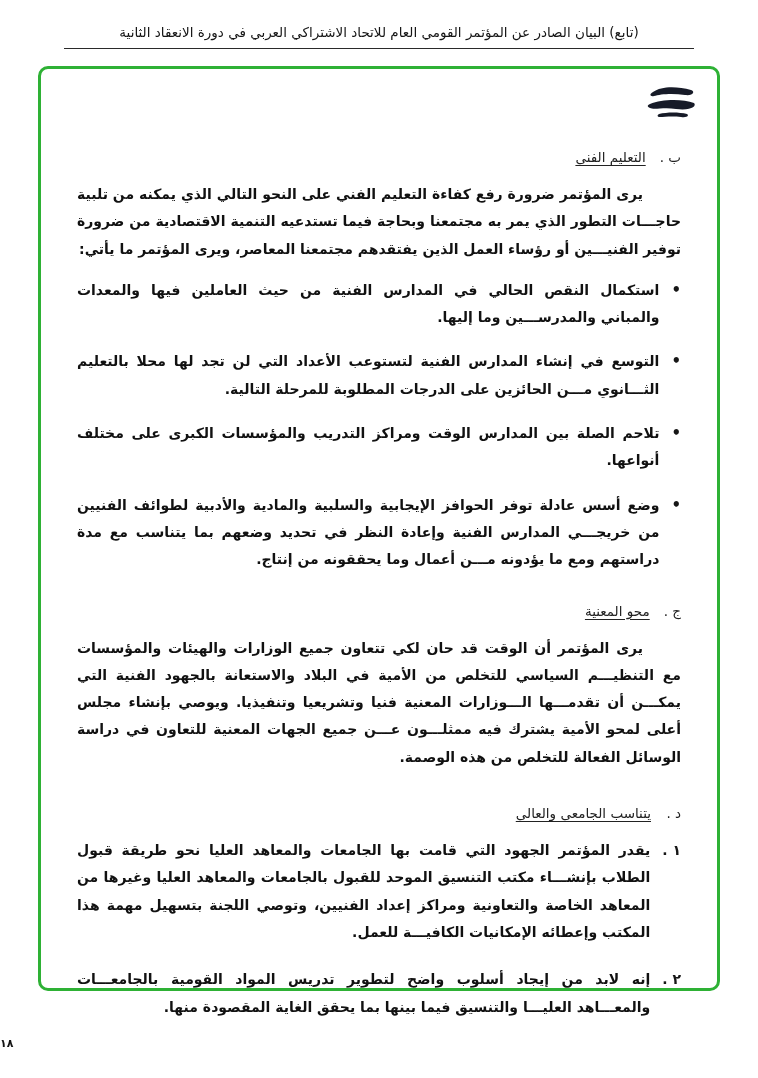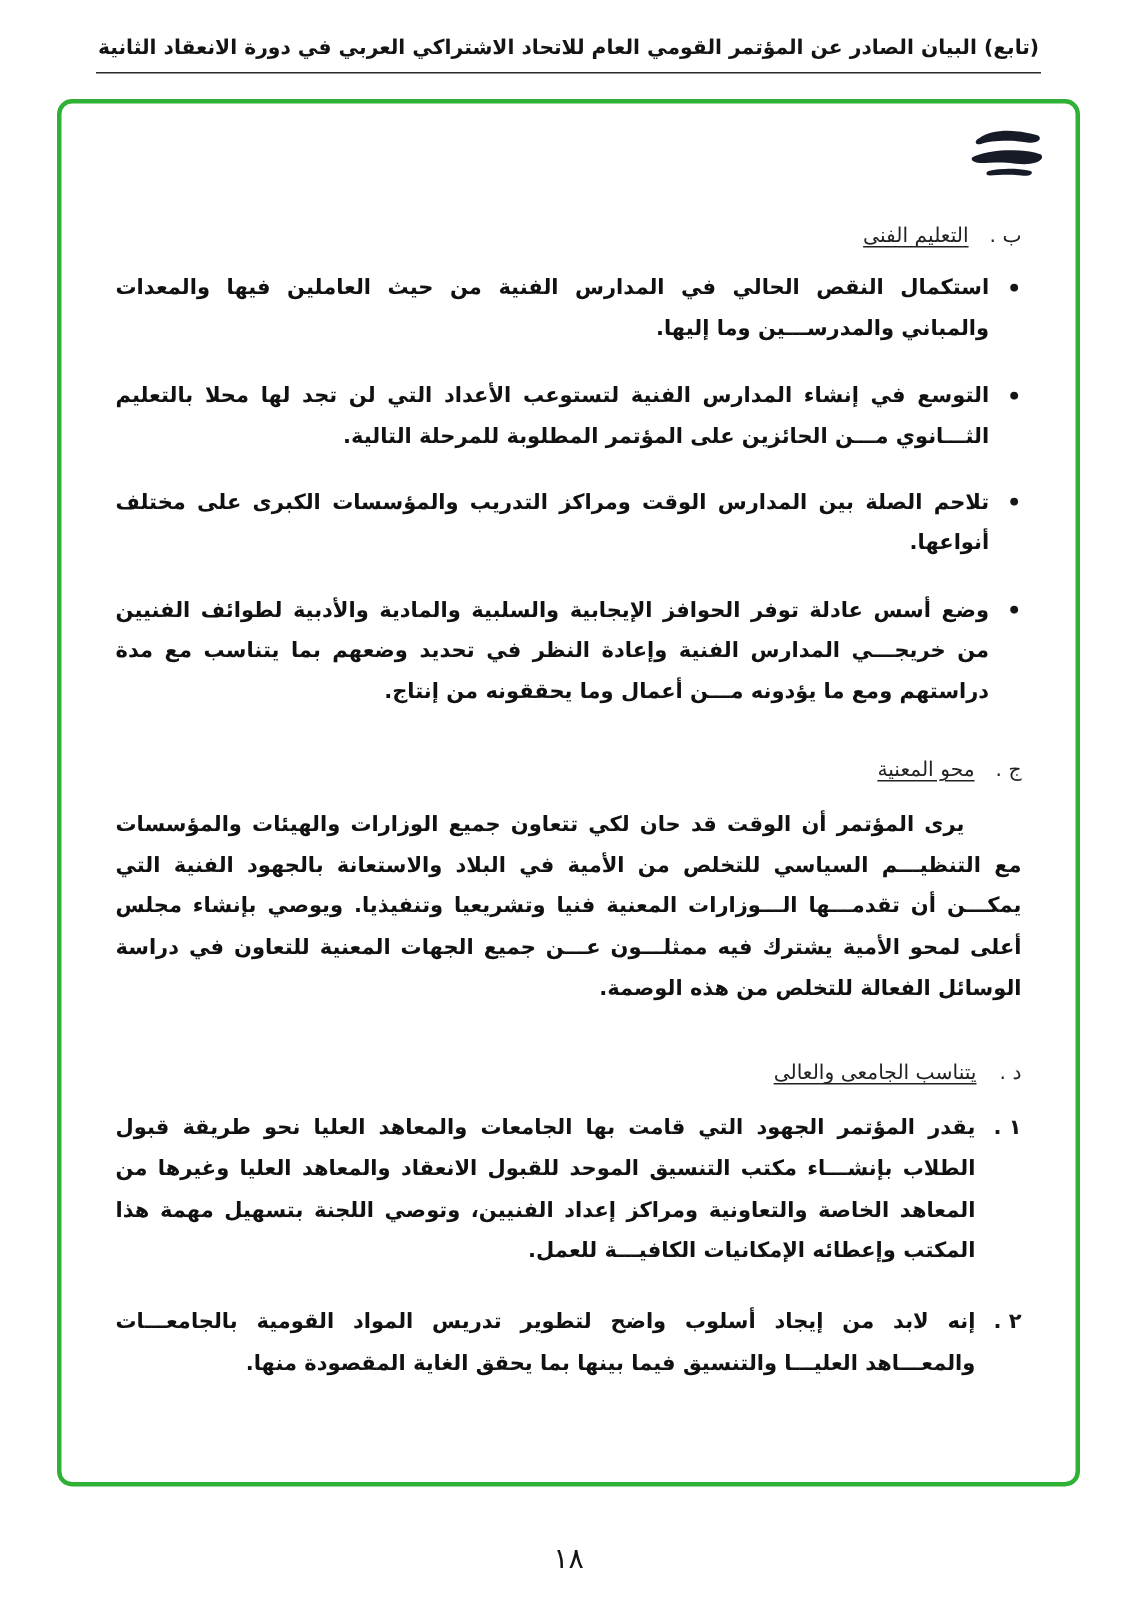"(تابع) البيان الصادر عن المؤتمر" .page-header { font-weight: bold -> normal }
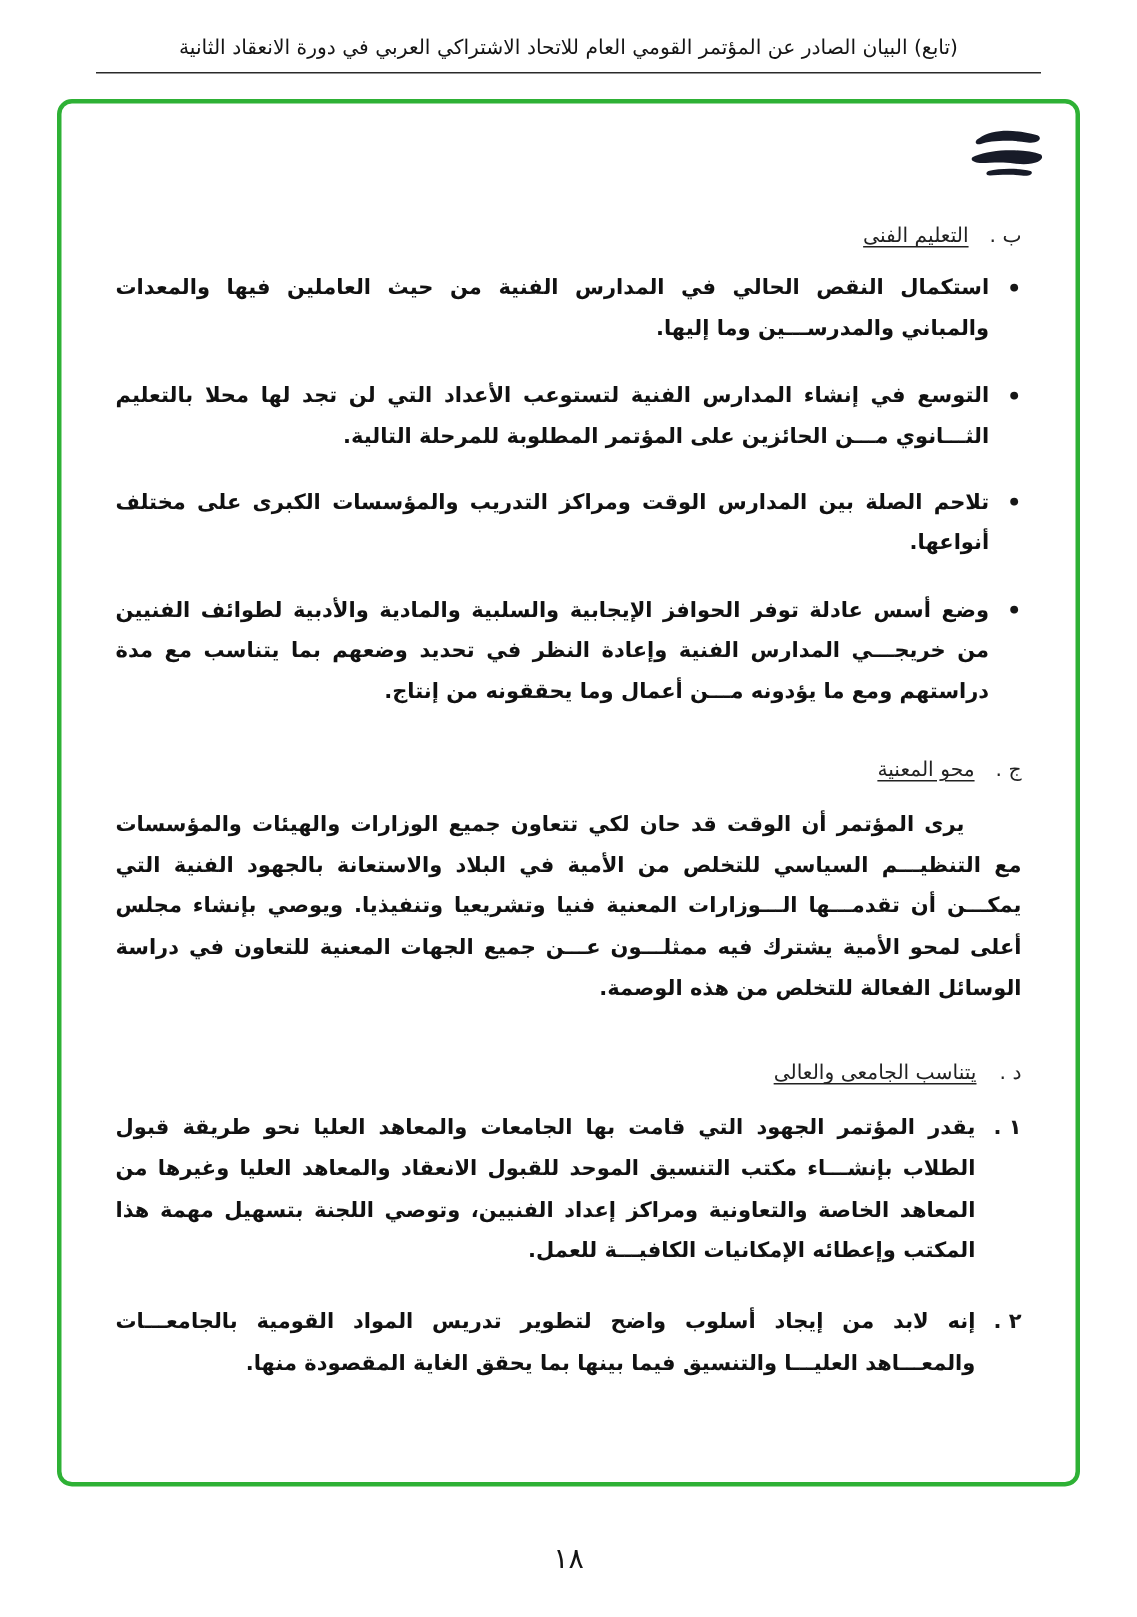"يرى المؤتمر ضرورة رفع كفاءة" p.body-text { html: none -> <p>يرى المؤتمر ضرورة رفع كفاءة التعليم الفني على النحو التالي الذي يمكنه من تلبية حاجـــات التطور الذي يمر به مجتمعنا وبحاجة فيما تستدعيه التنمية الاقتصادية من ضرورة توفير الفنيـــين أو رؤساء العمل الذين يفتقدهم مجتمعنا المعاصر، ويرى المؤتمر ما يأتي:</p> }
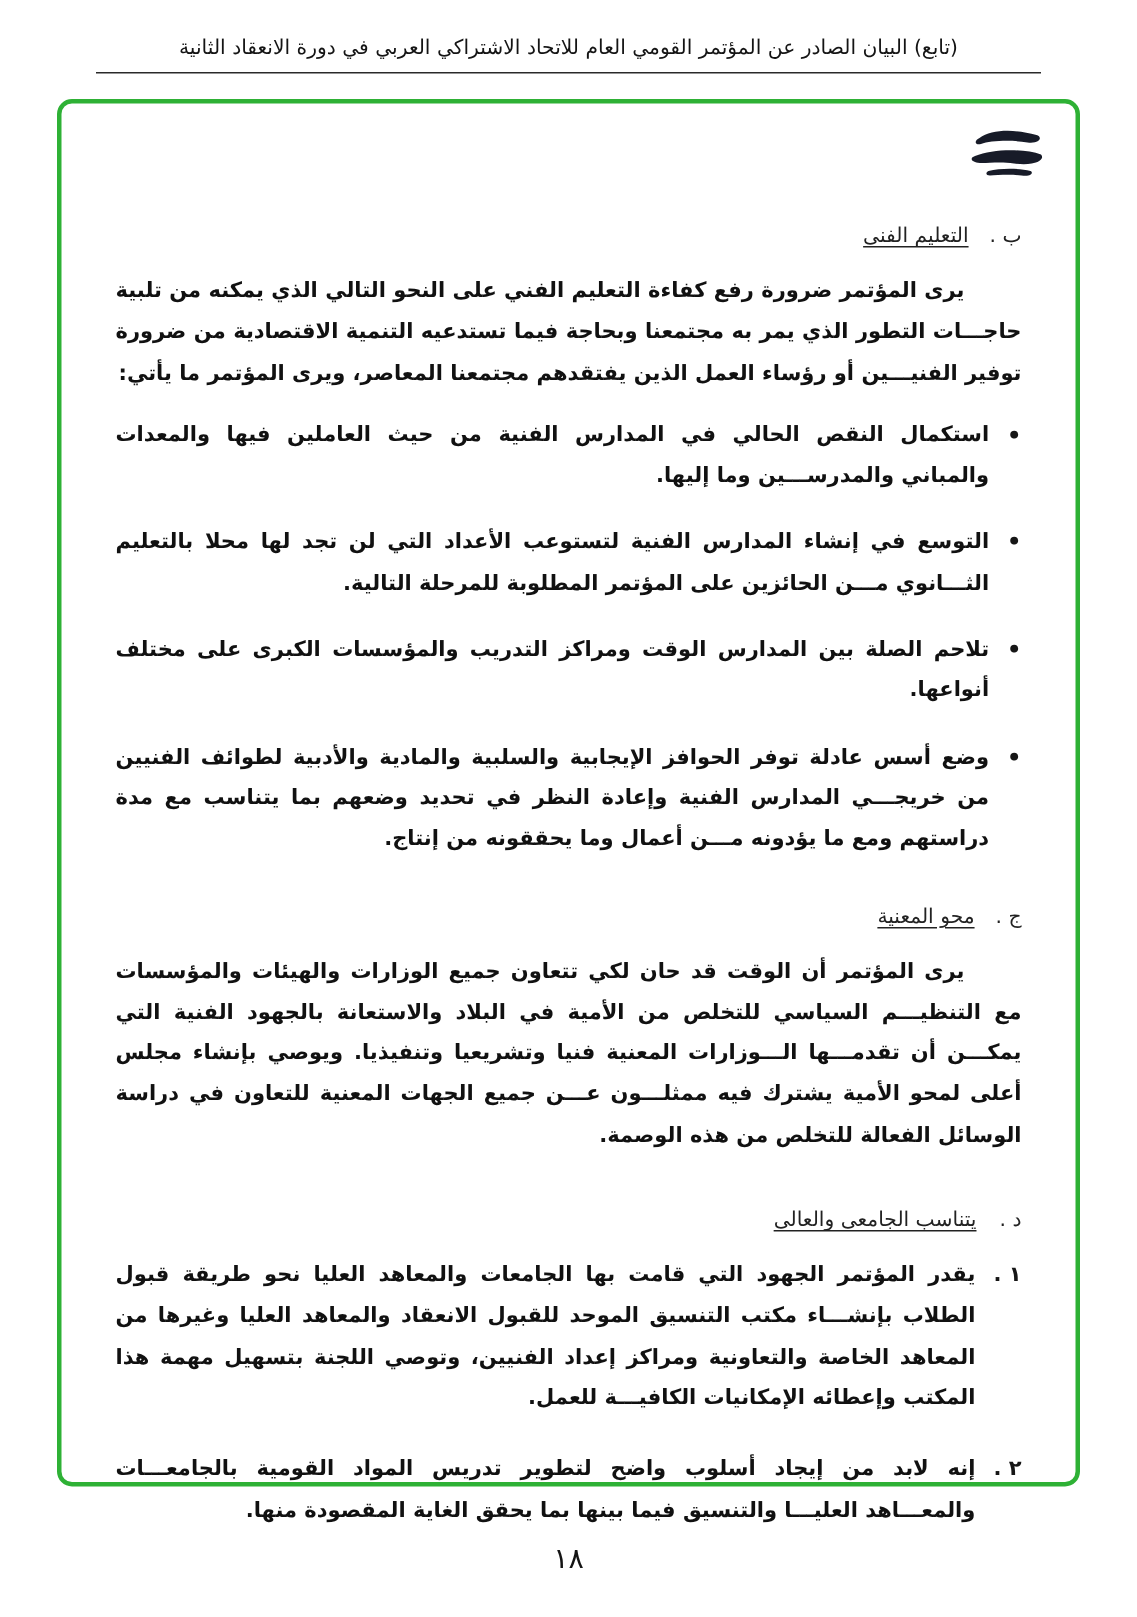"التوسع في إنشاء المدارس الفنية" div.bullet-body { text: المؤتمر -> الدرجات }
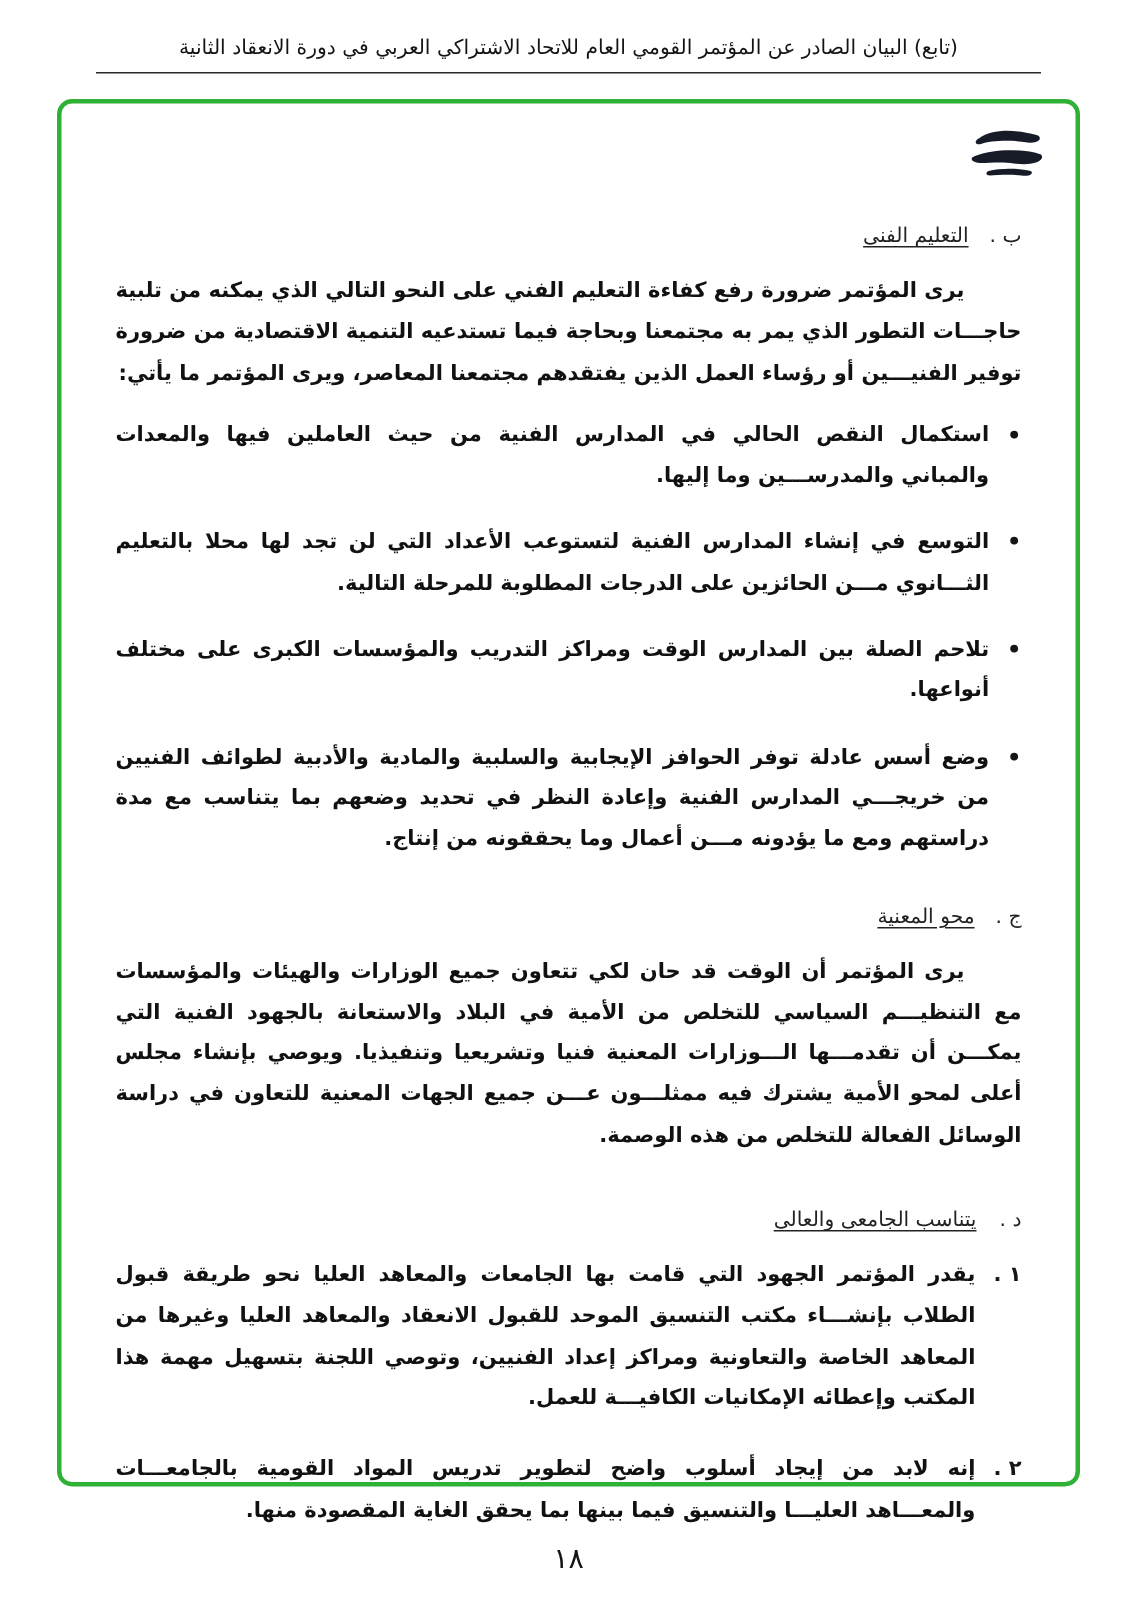"يقدر المؤتمر الجهود التي قامت" div.num-body { text: الانعقاد -> بالجامعات }
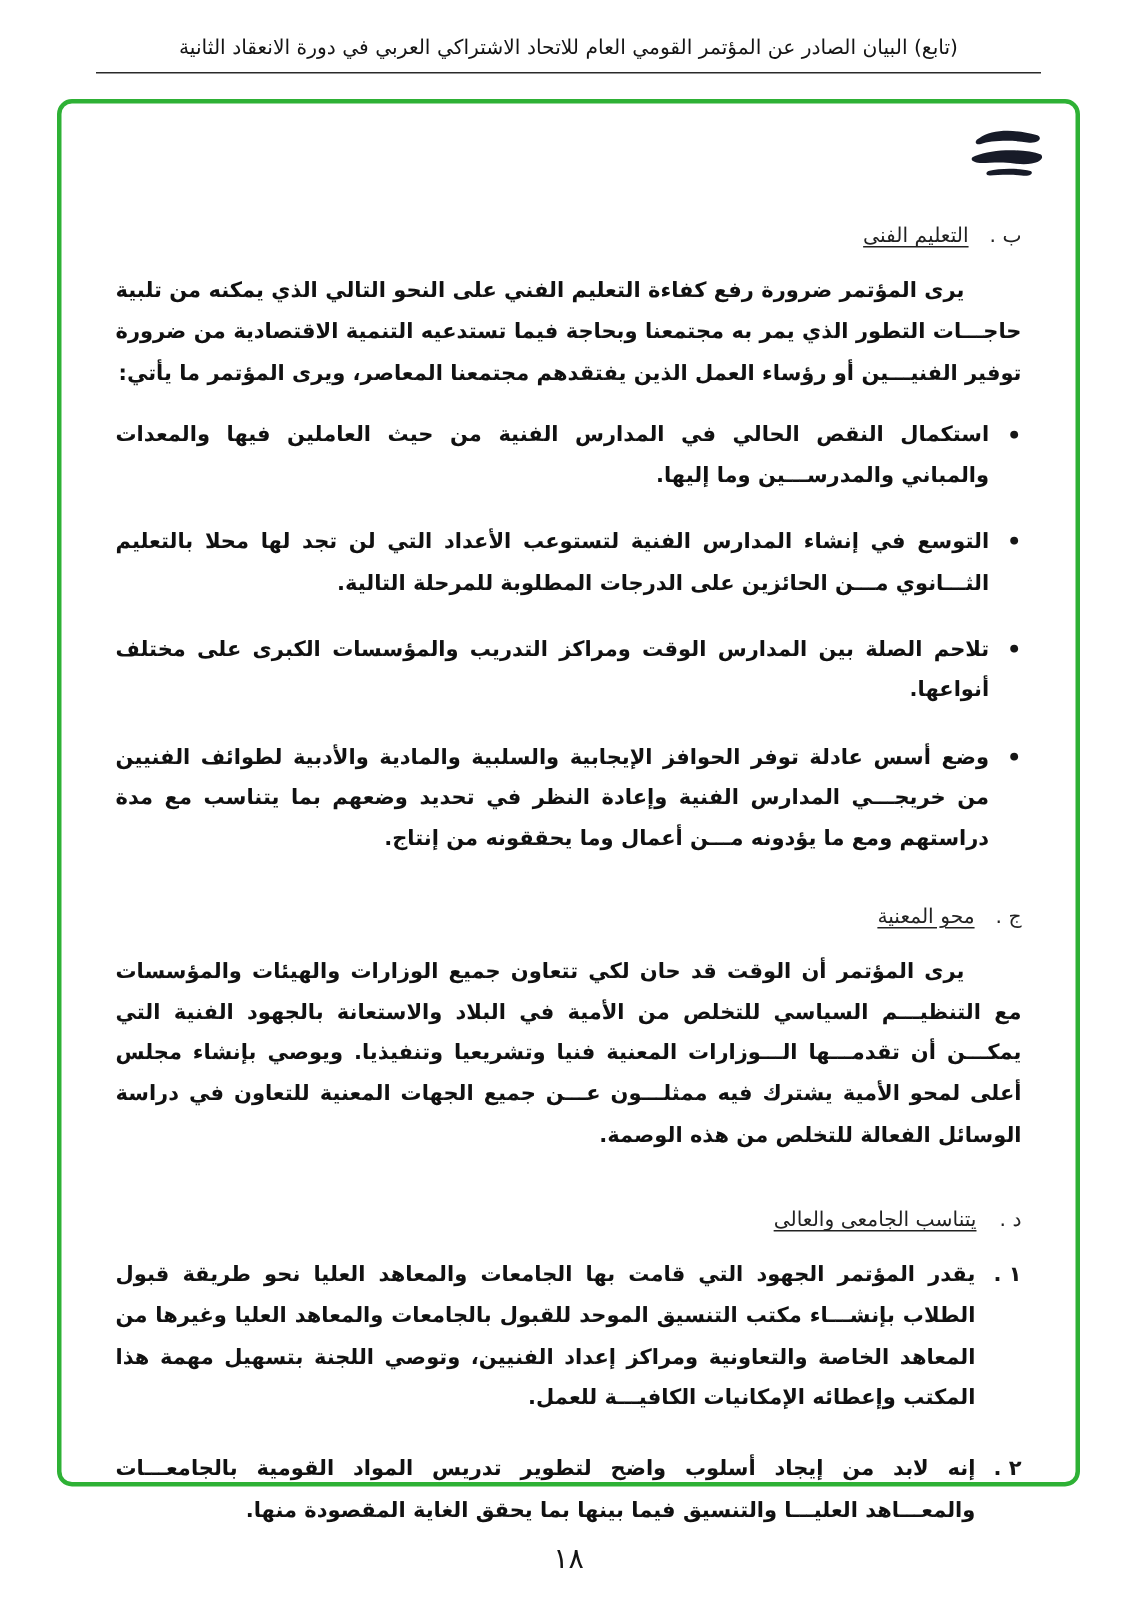"١٨" .page-number { font-size: 19px -> 11px; font-weight: normal -> bold; text-align: center -> left }
